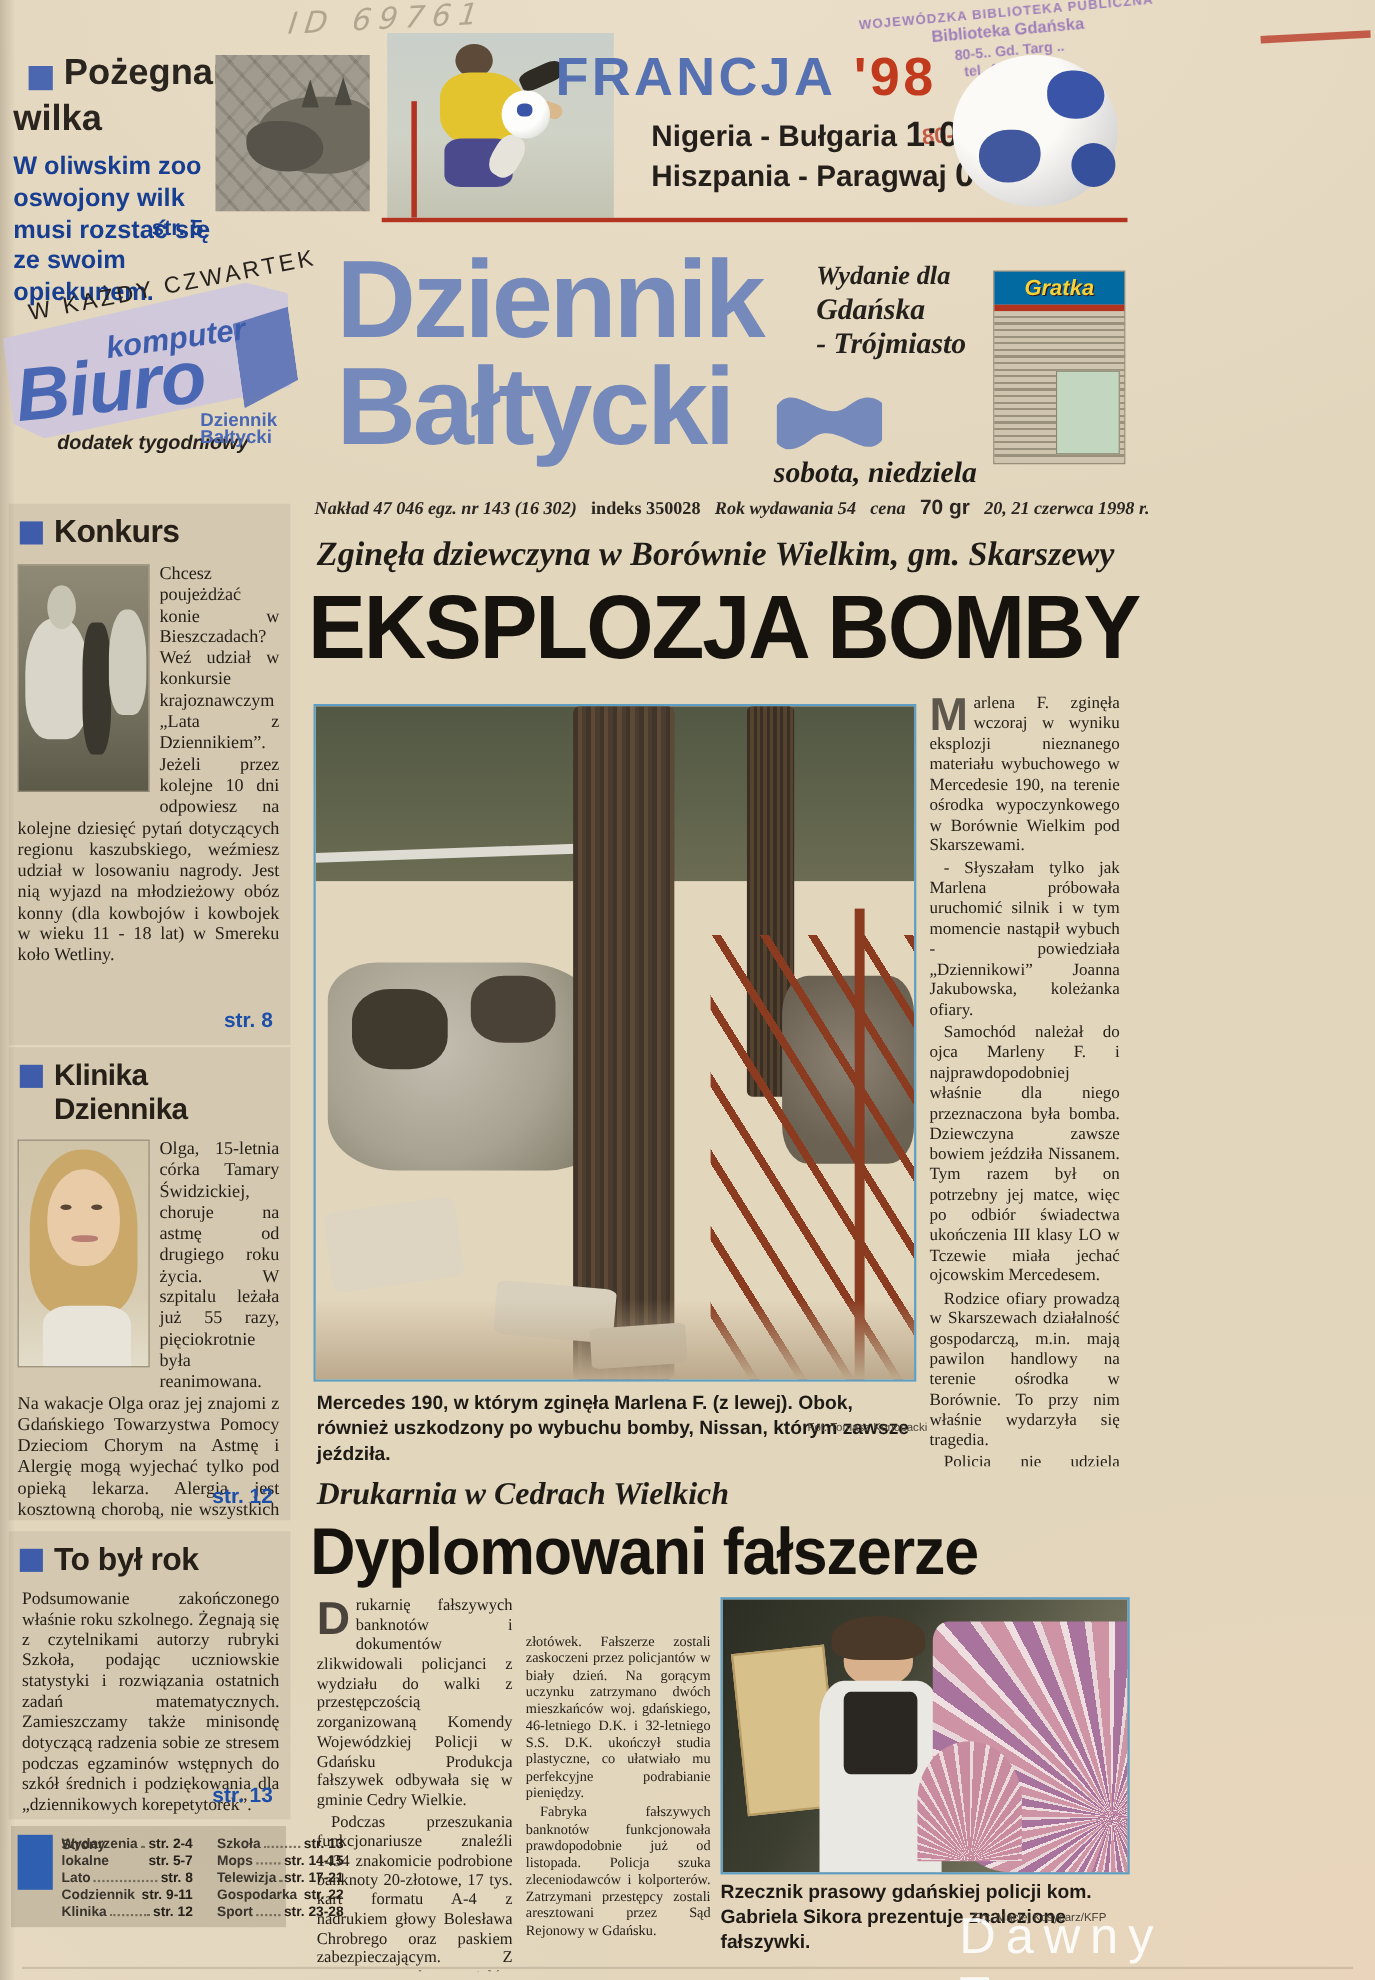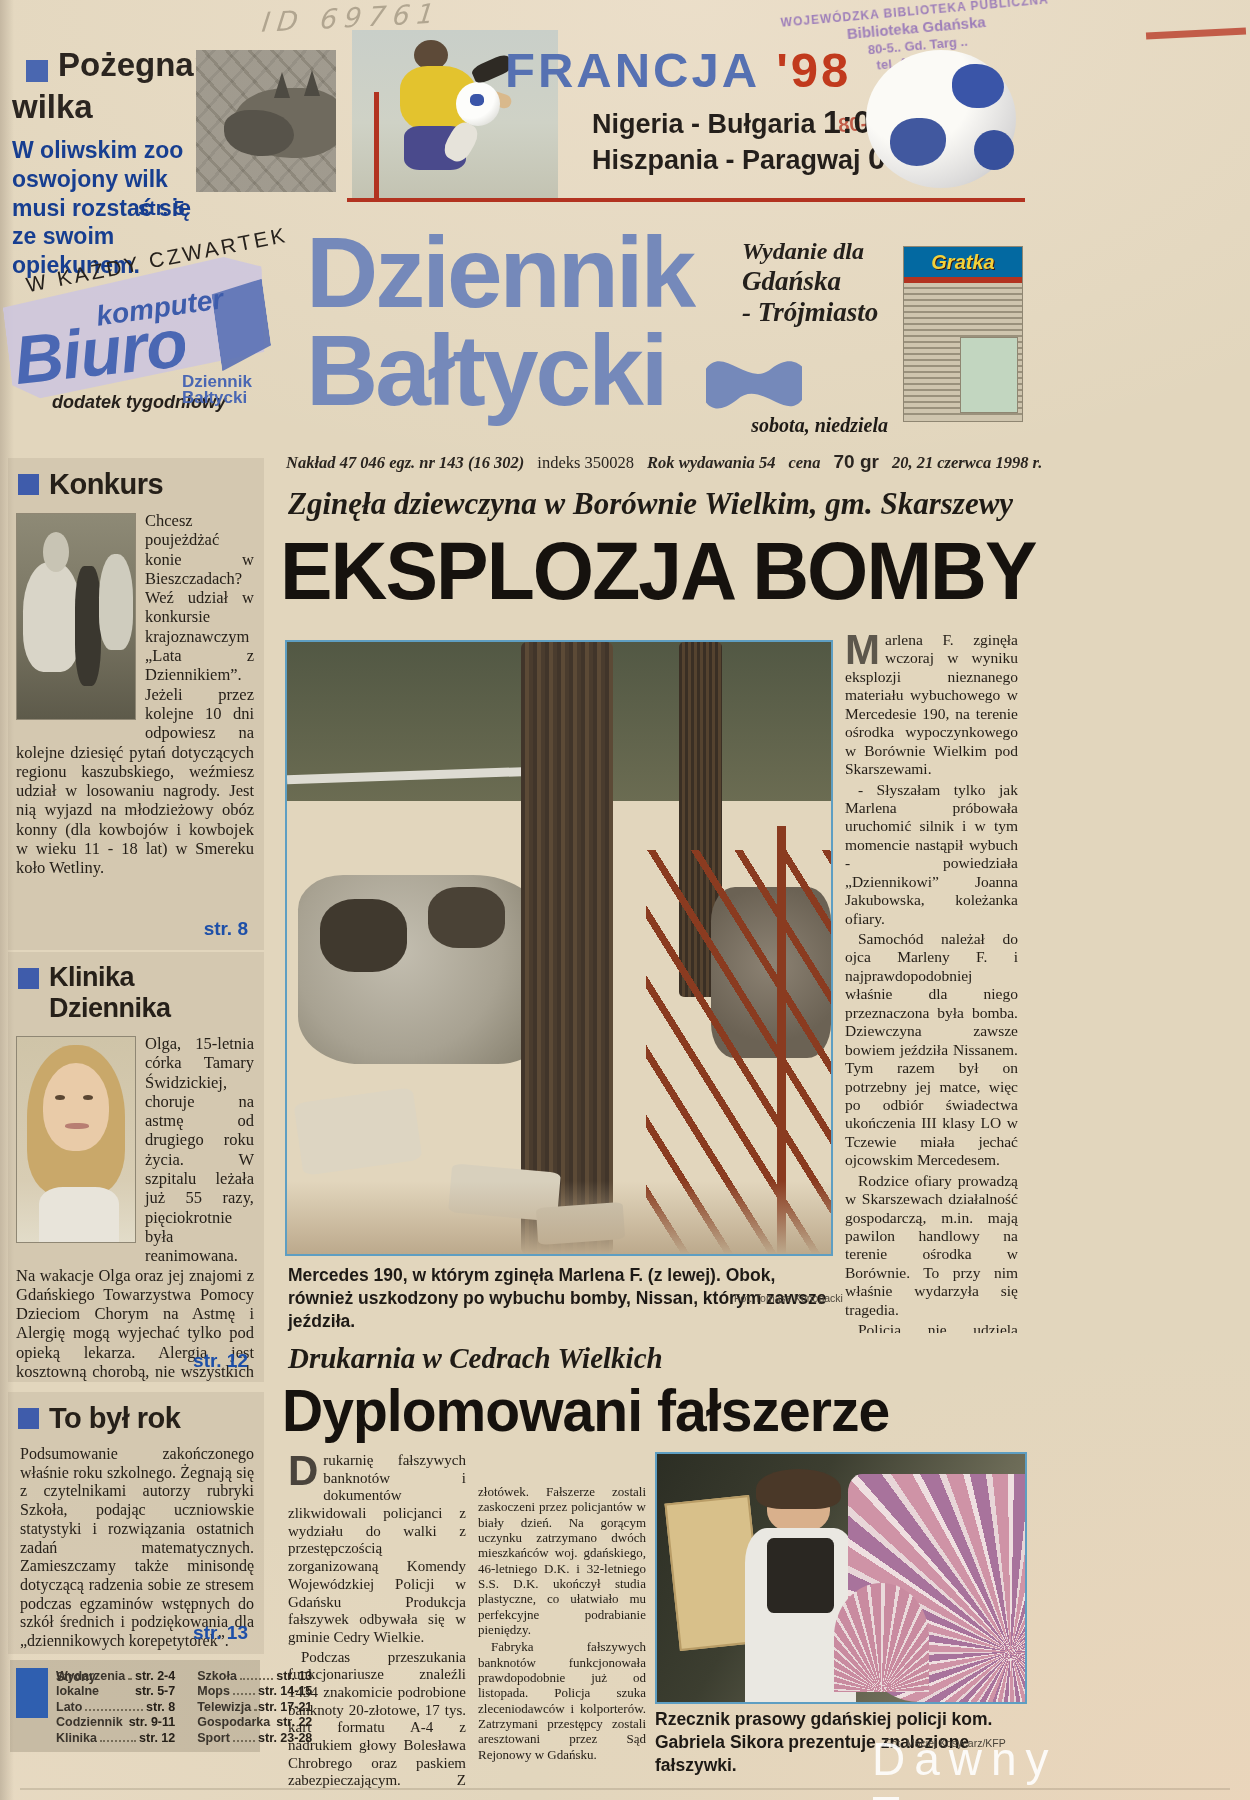"sobota, niedziela" .sobota { font-size: 20px -> 27px }
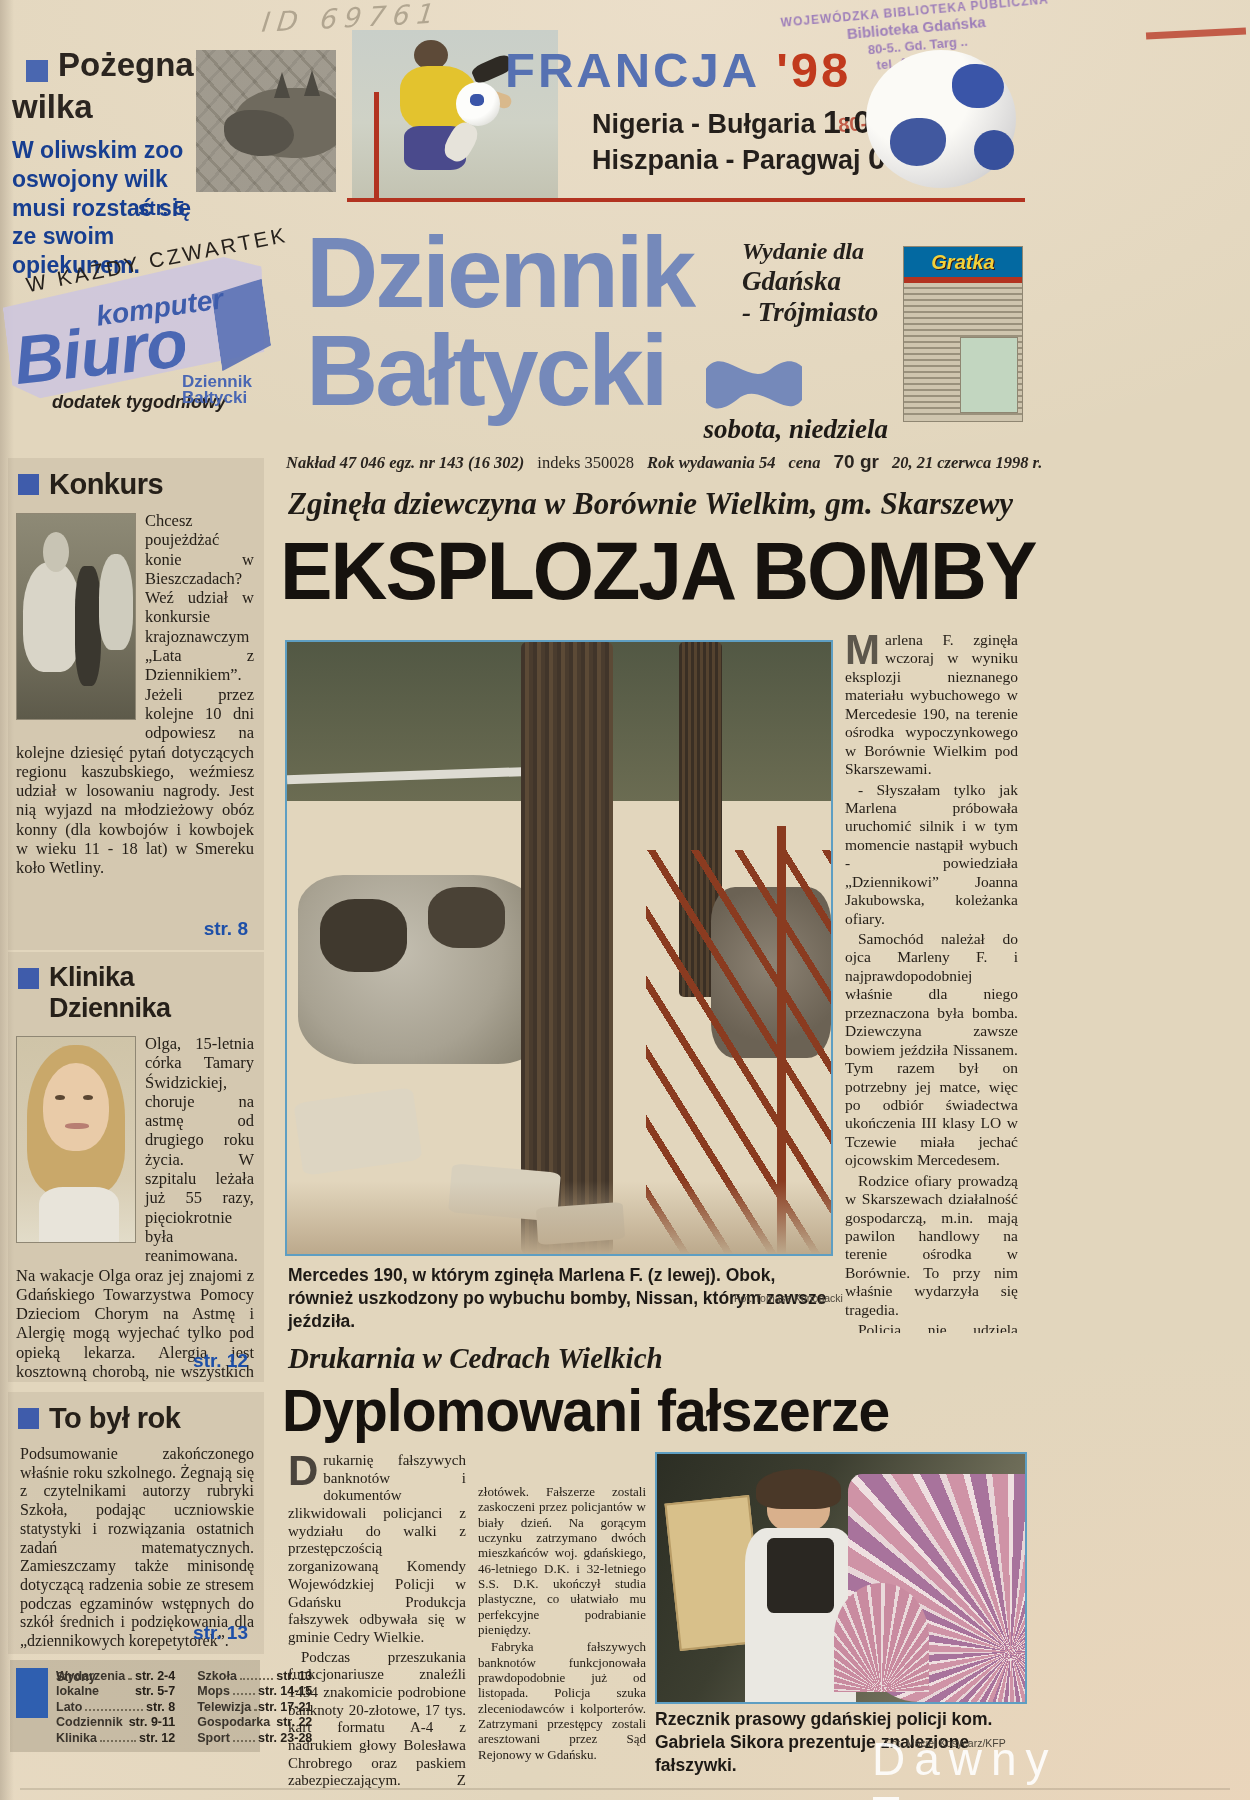"indeks 350028" .infoline .upright { font-weight: normal -> bold }
